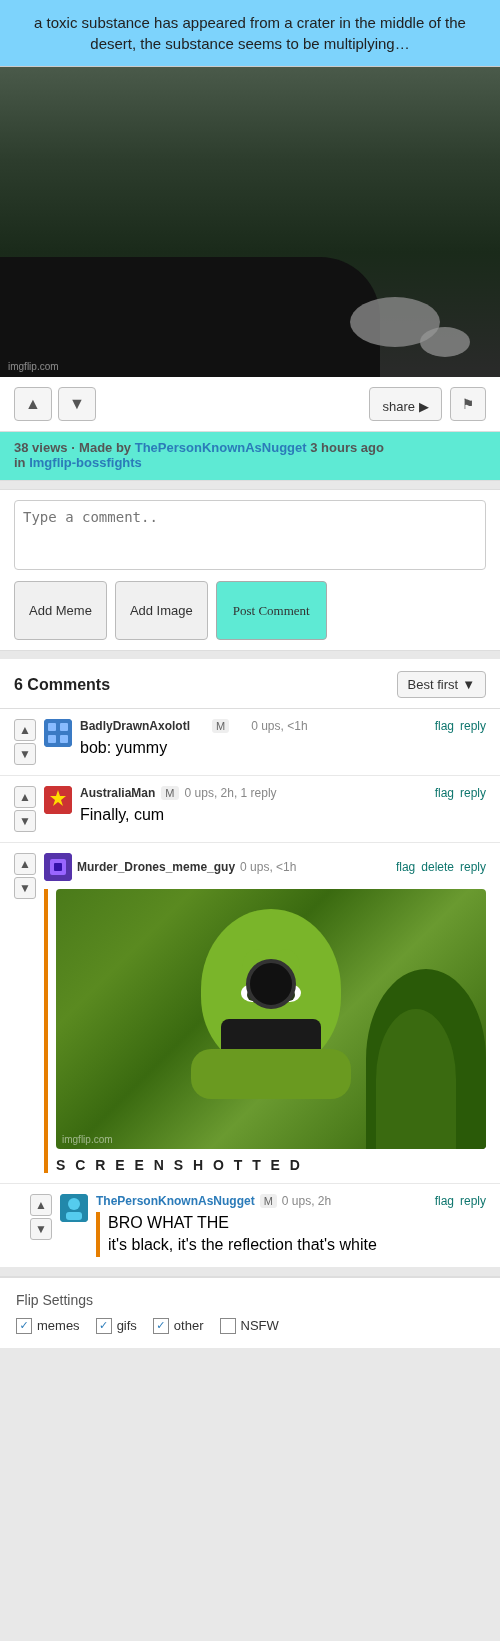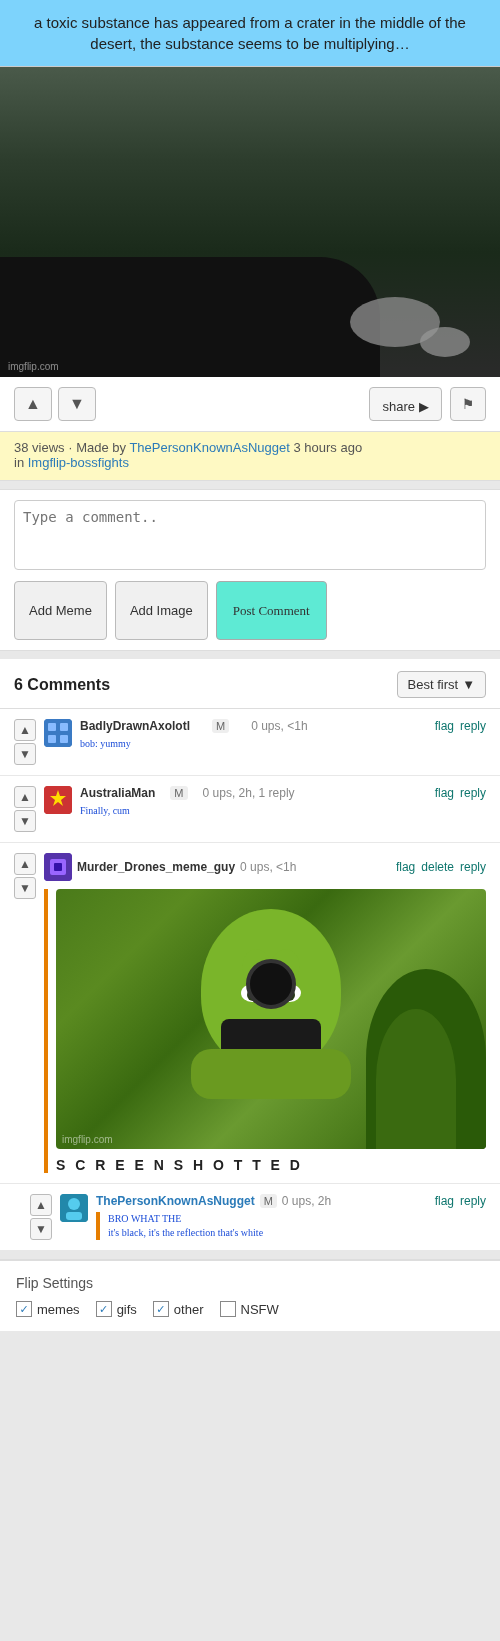"38 views · Made by" .meta-info { background: #fef9c3 -> #5eead4; font-weight: none -> bold }
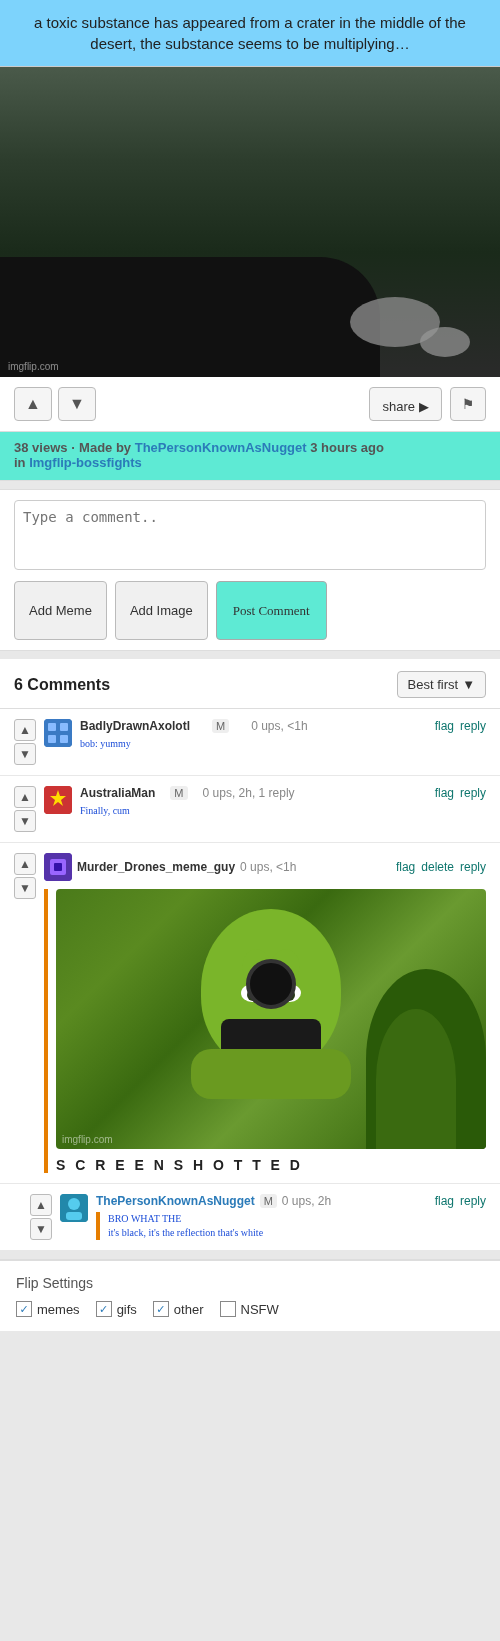"bob: yummy" .comment-text { color: #1d4ed8 -> #000000; font-family: Liberation Serif, serif -> none; font-size: 10px -> 16px }
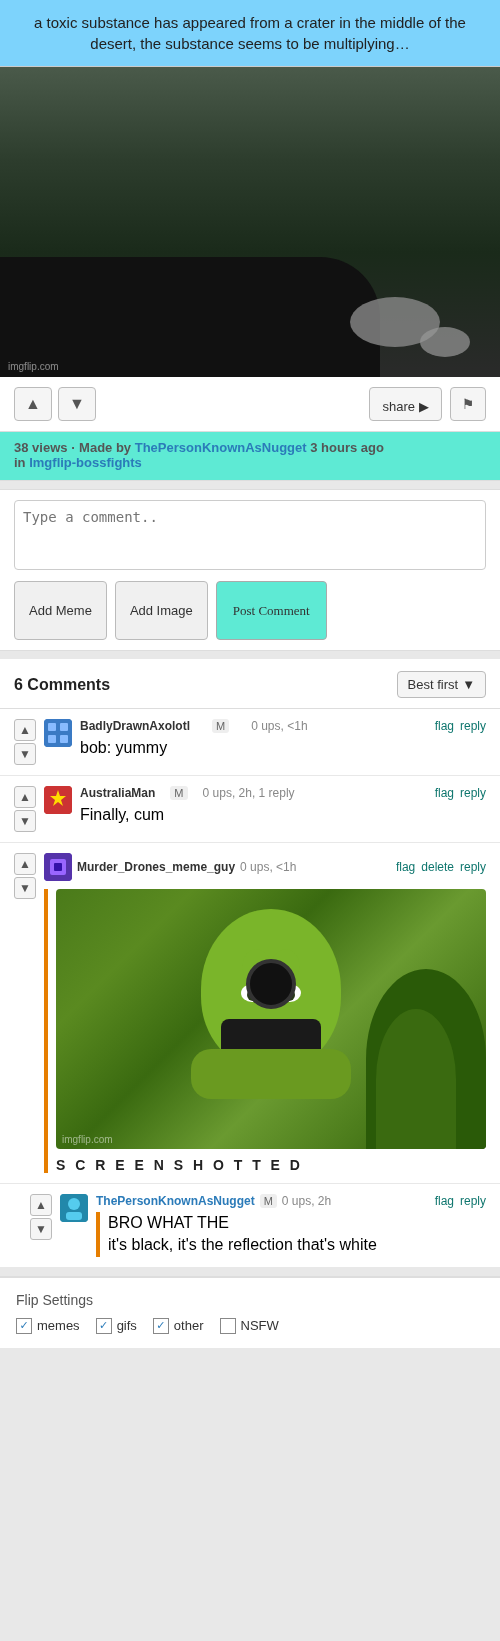"AustraliaMan" div { gap: 15px -> 6px }
